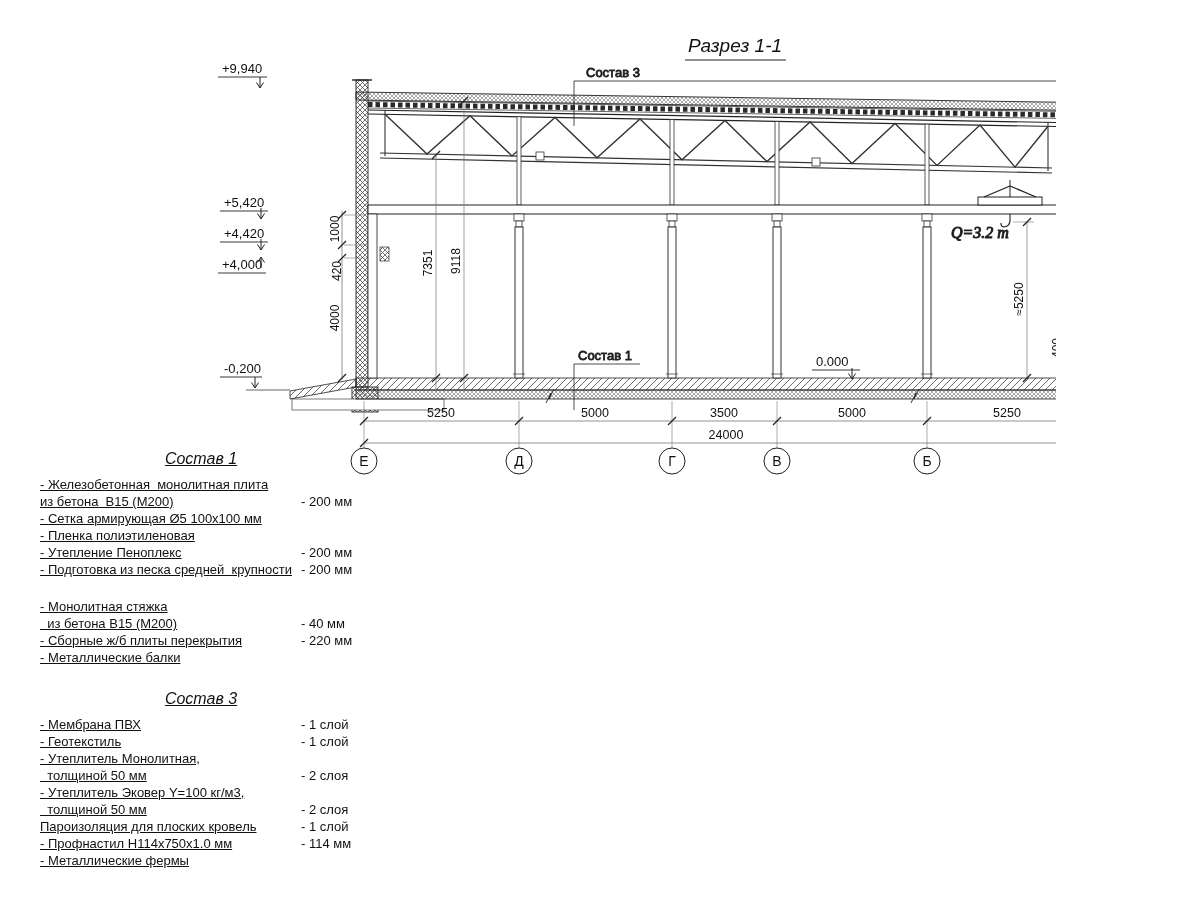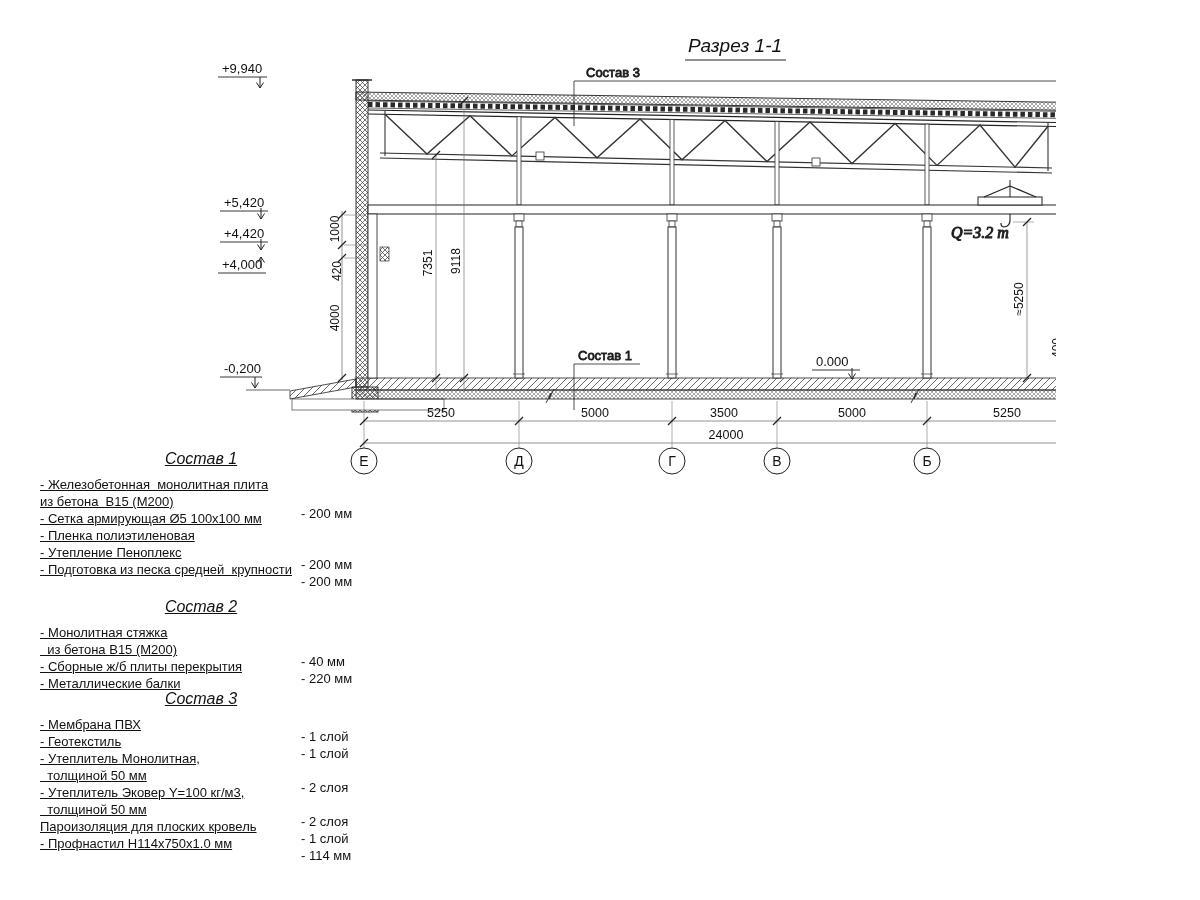"- 200 мм" .cval { top: 12px -> 0 }
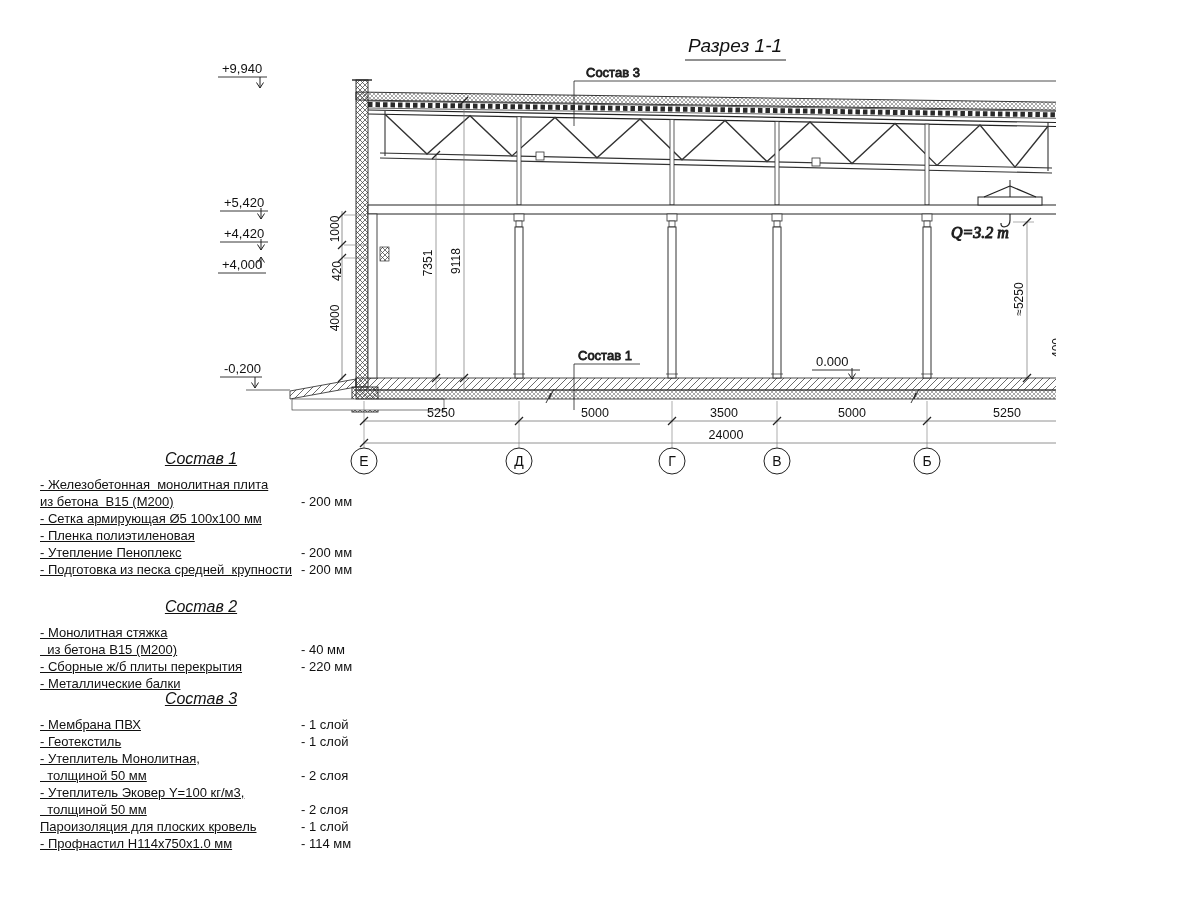"Состав 2" div.comp-title { html: <div>Состав 2</div> -> none }
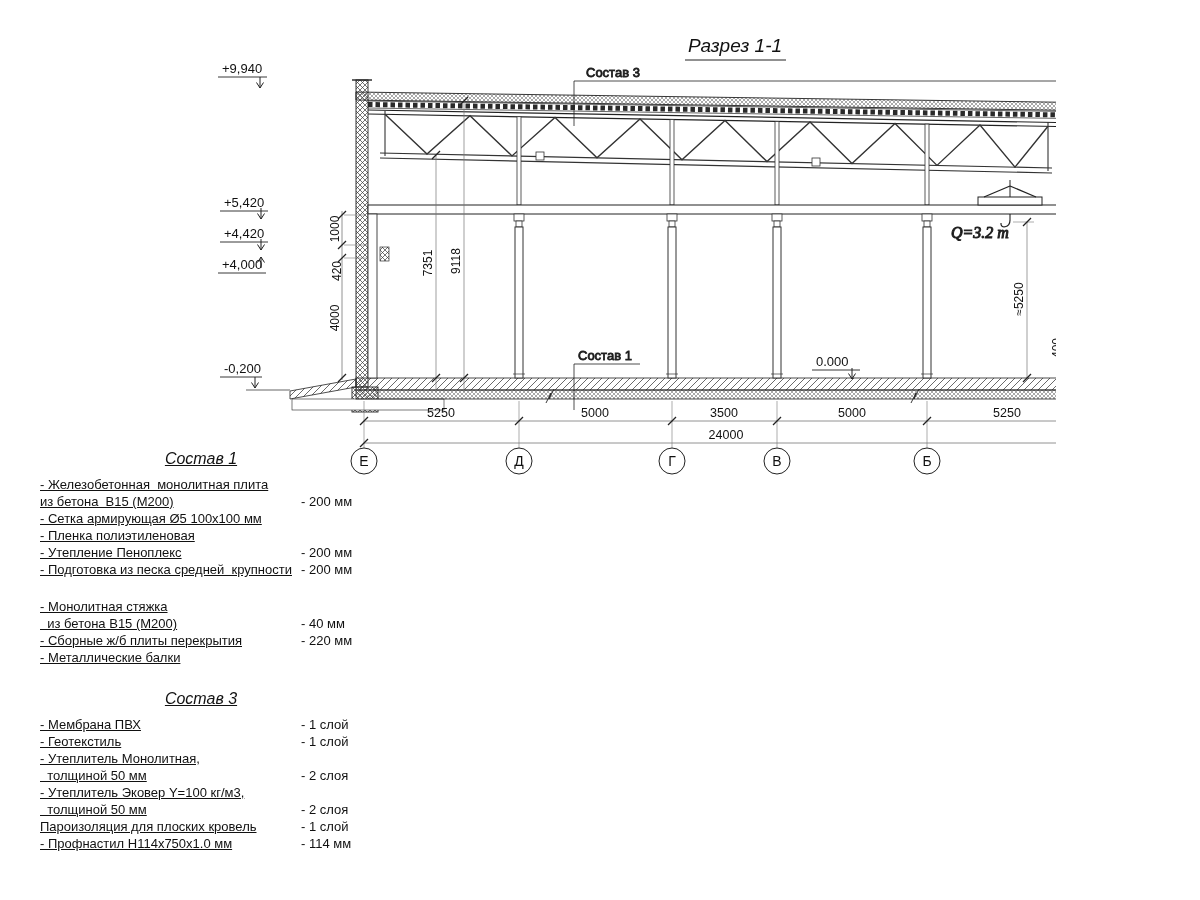"- Металлические фермы" div.crow { html: none -> <div><span>- Металлические фермы</span><span></span></div> }
